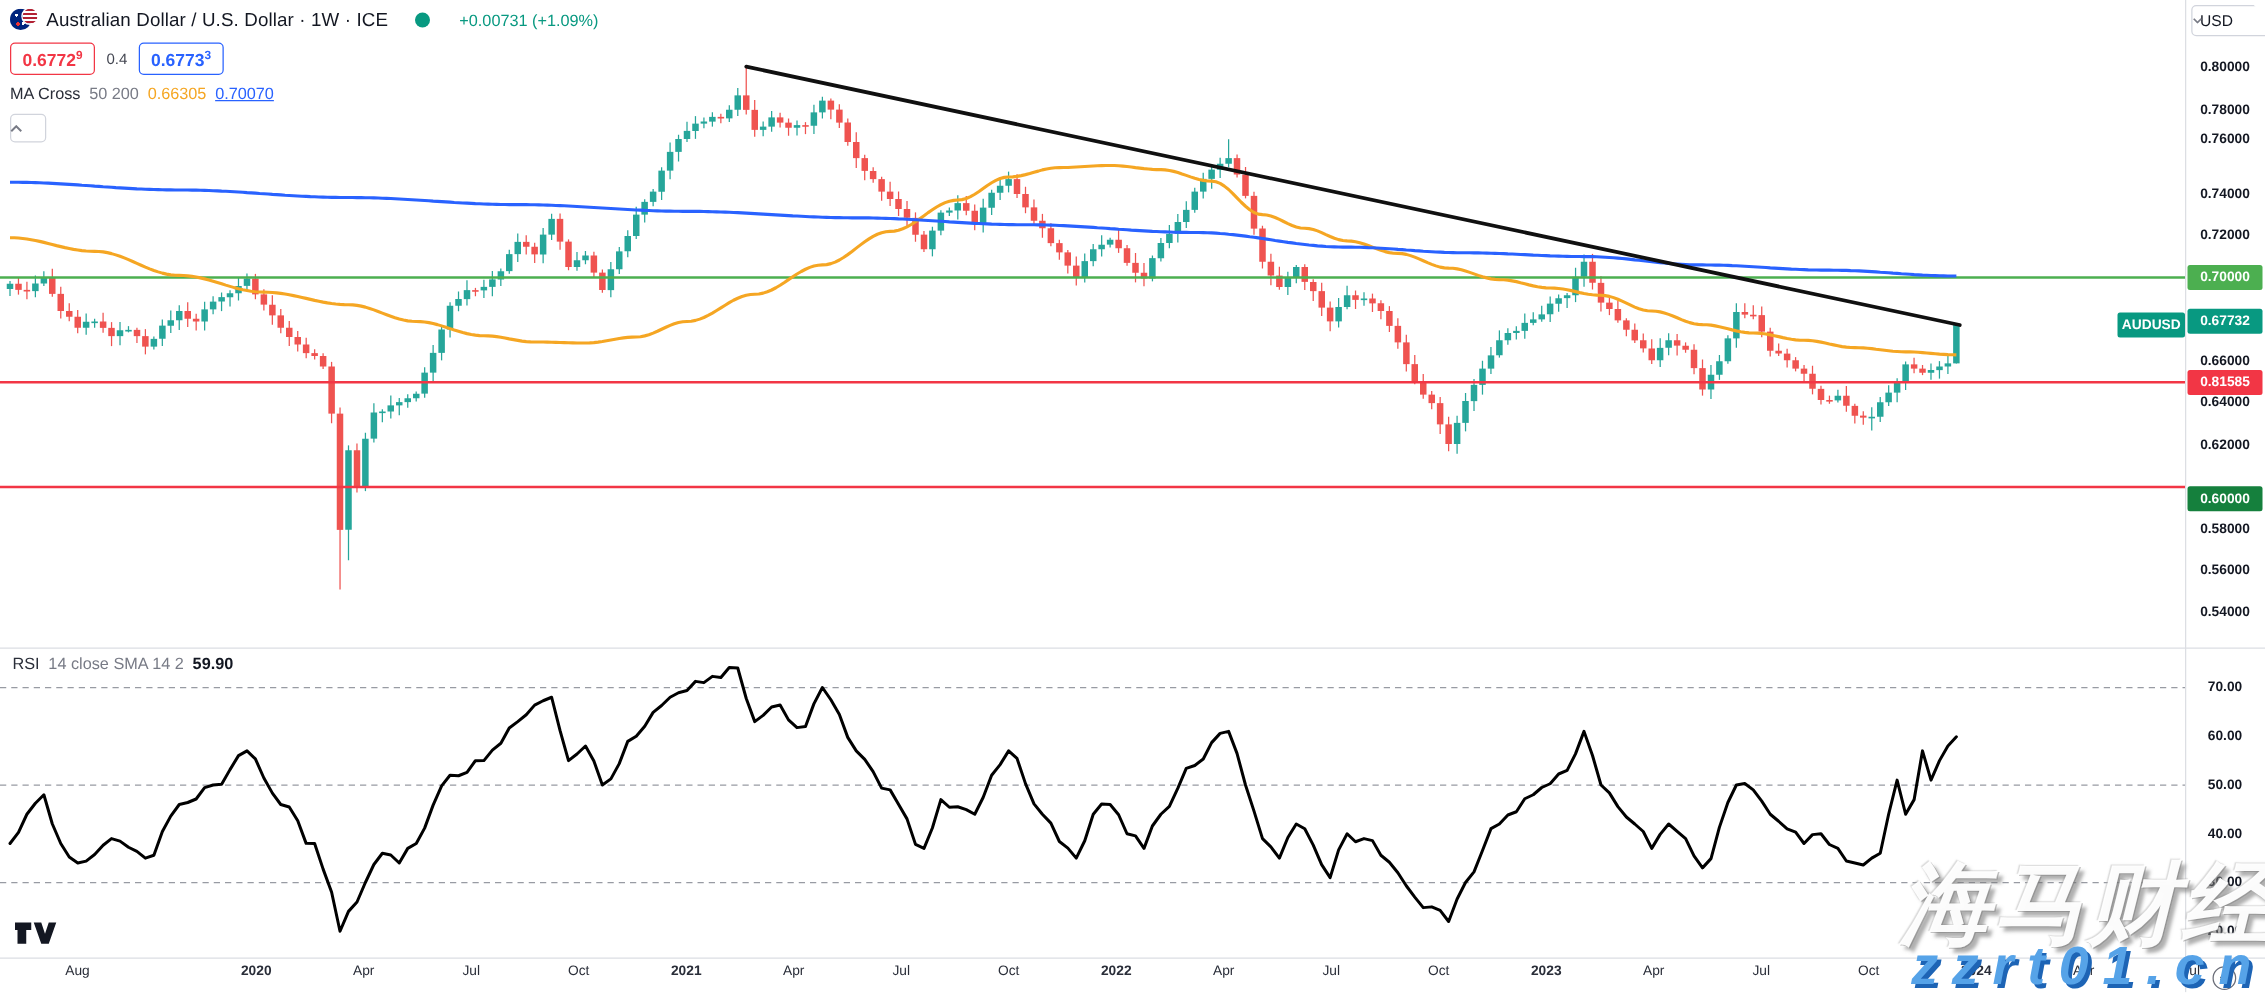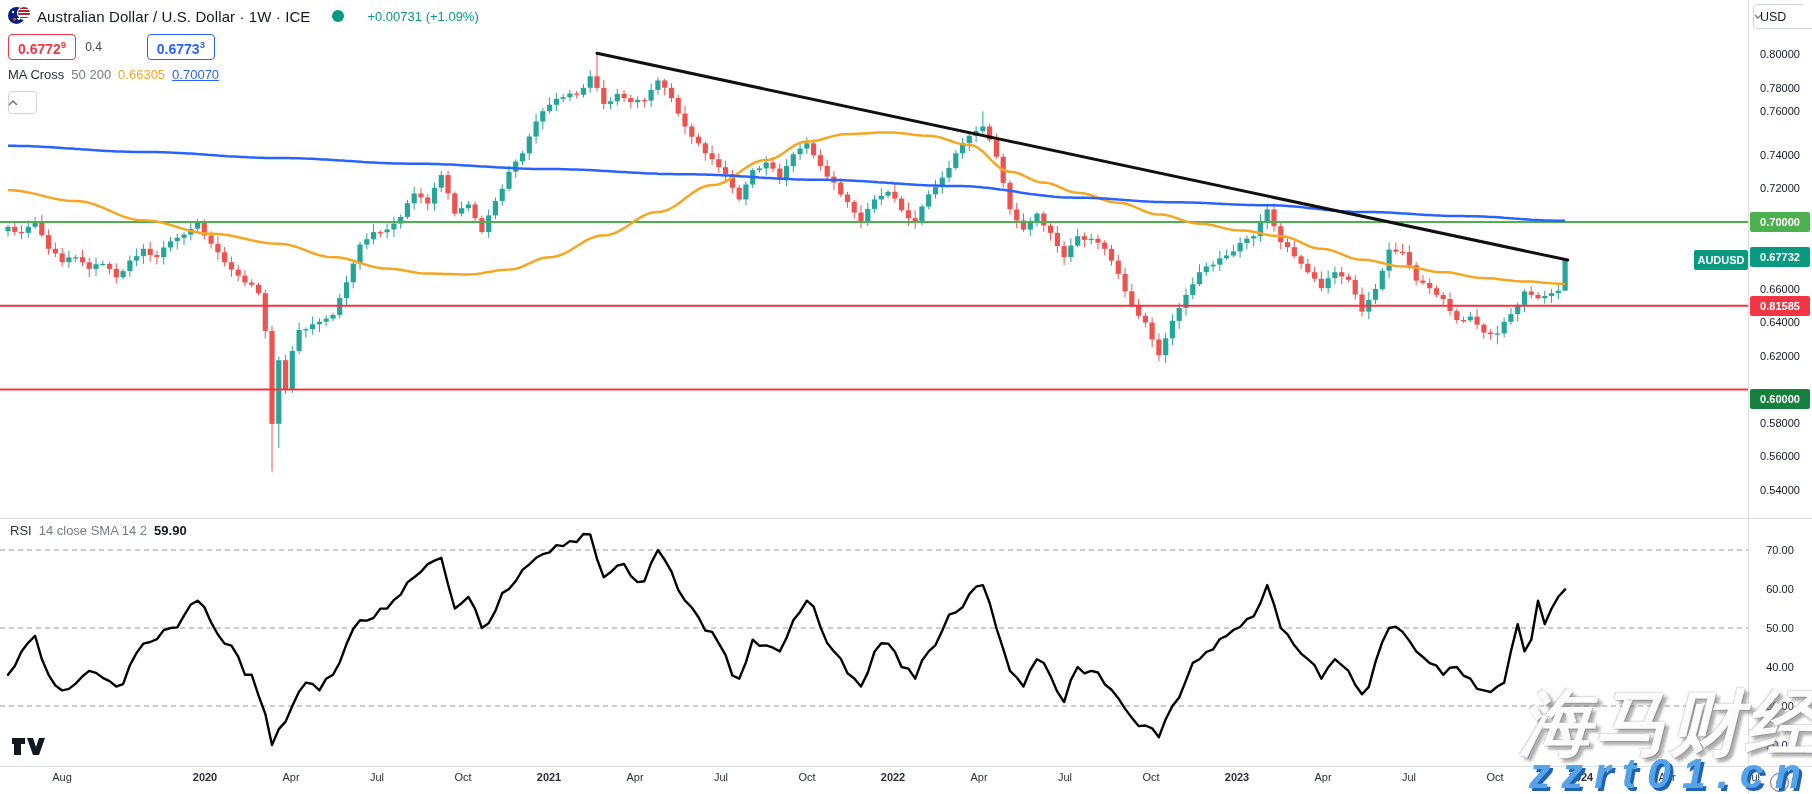"0.67733" .buy { margin-left: 36px -> none }
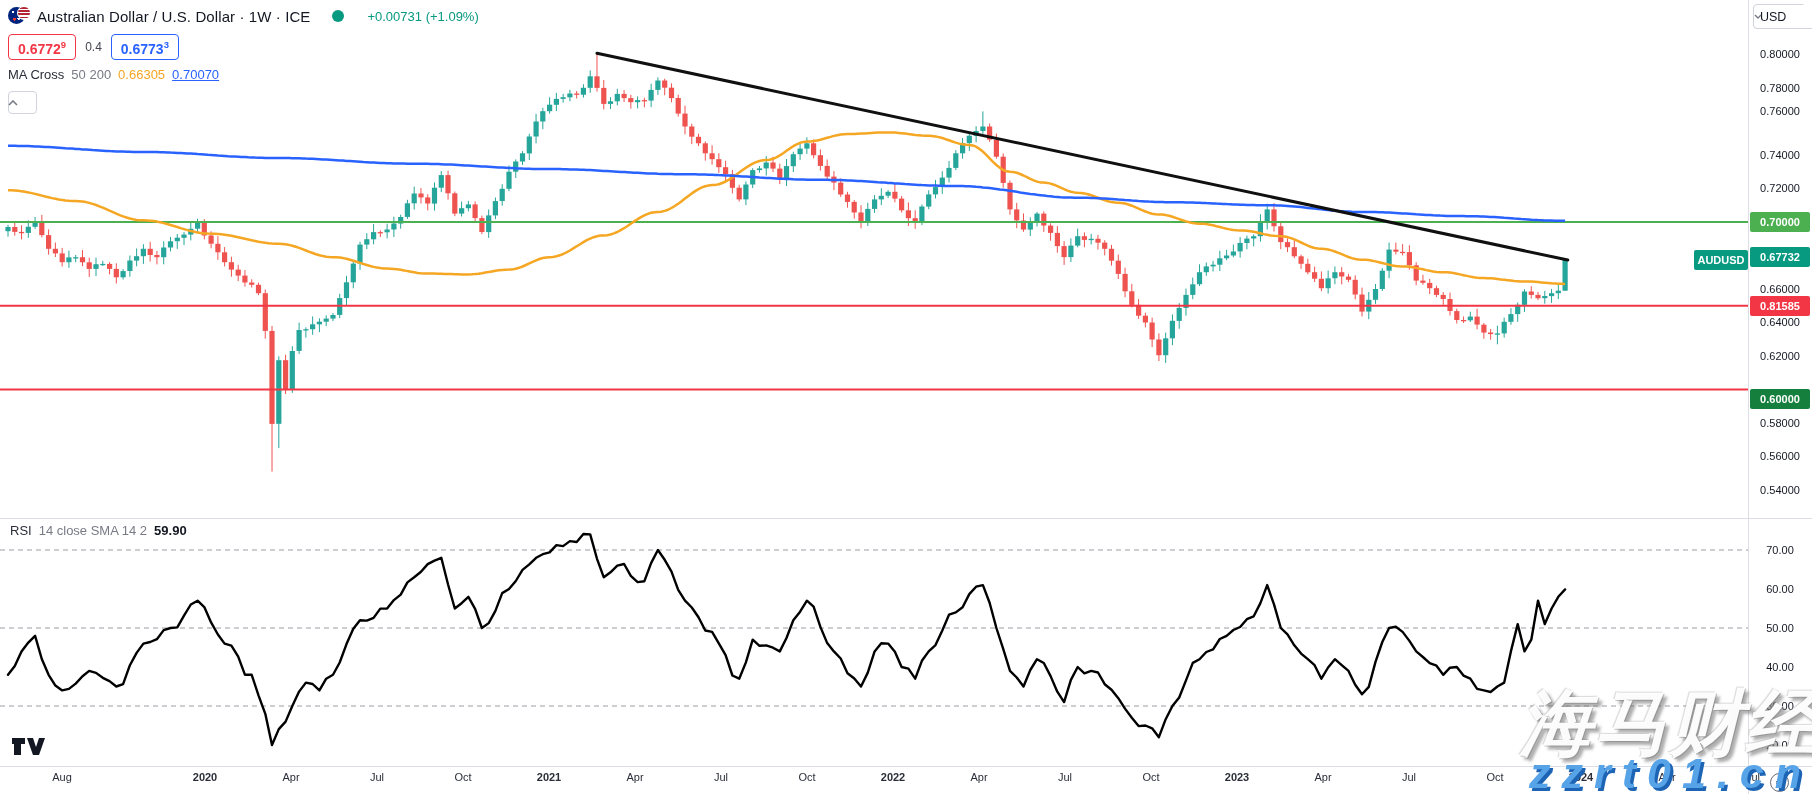"0.80000" .axis-label { font-weight: none -> bold }
